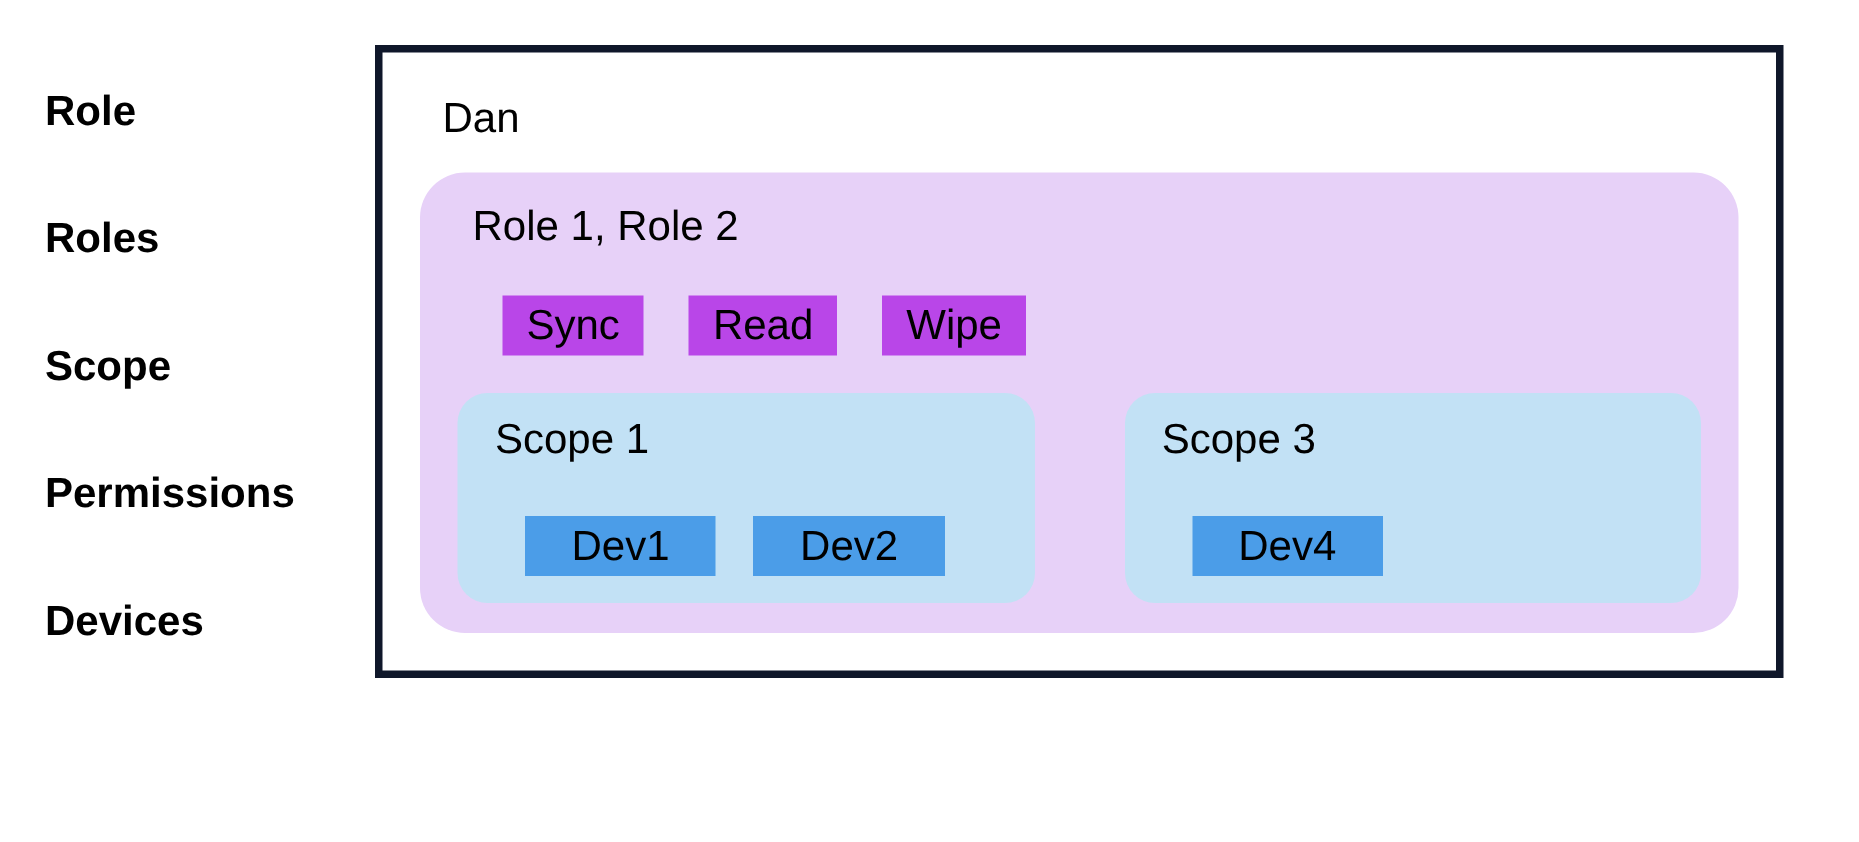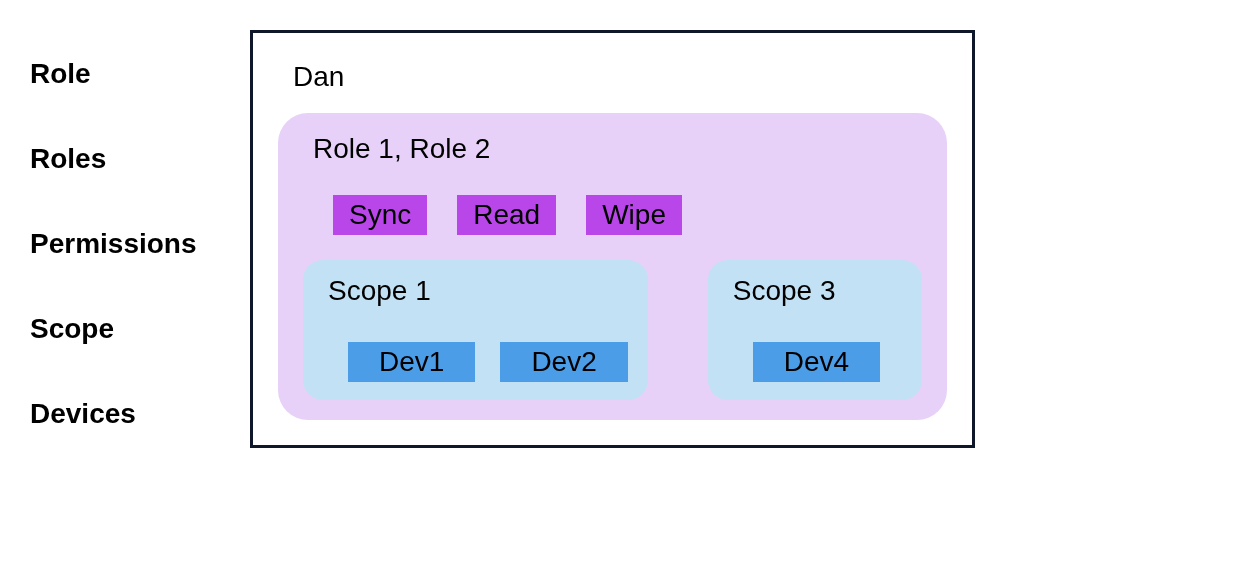"Dan" .diagram-box { border: 3px solid #0f172a -> 5px solid #0f172a; width: 725px -> 939px }
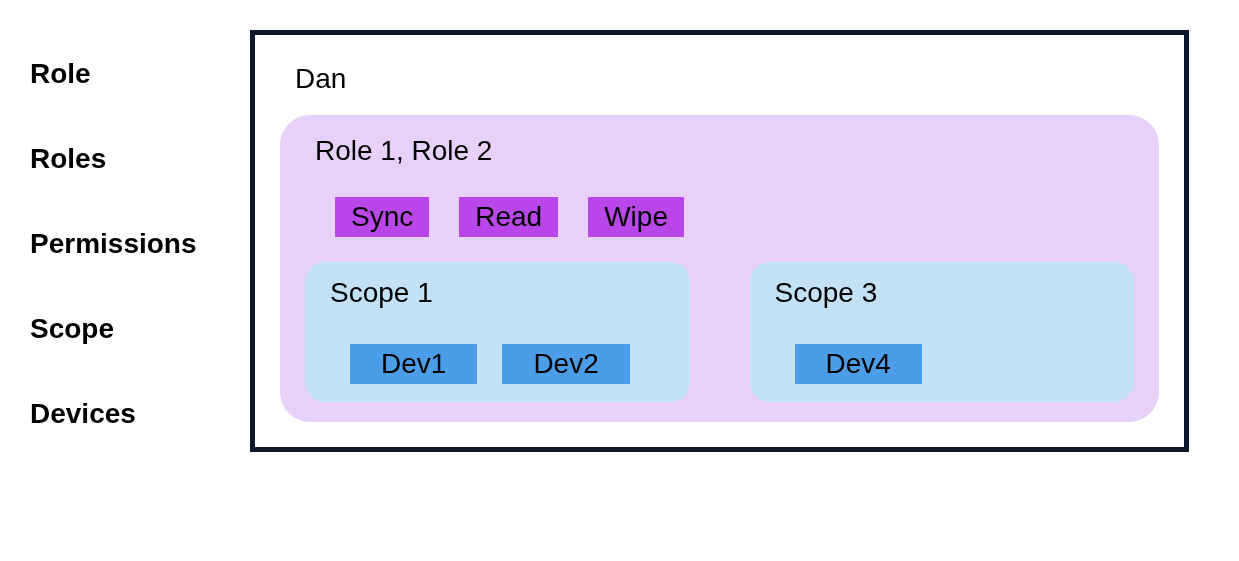"Permissions" div { order: before "Scope" -> after "Scope" }
